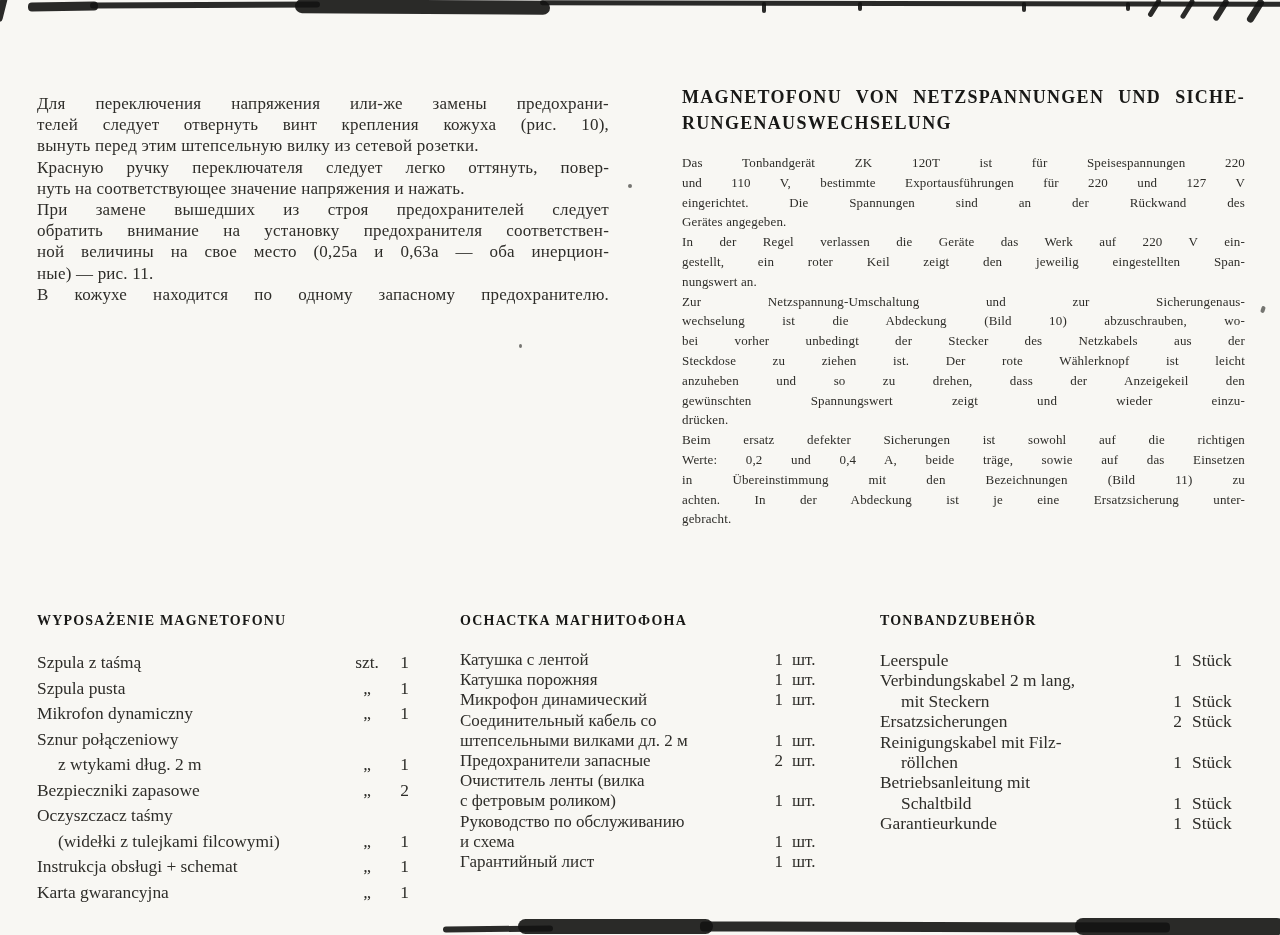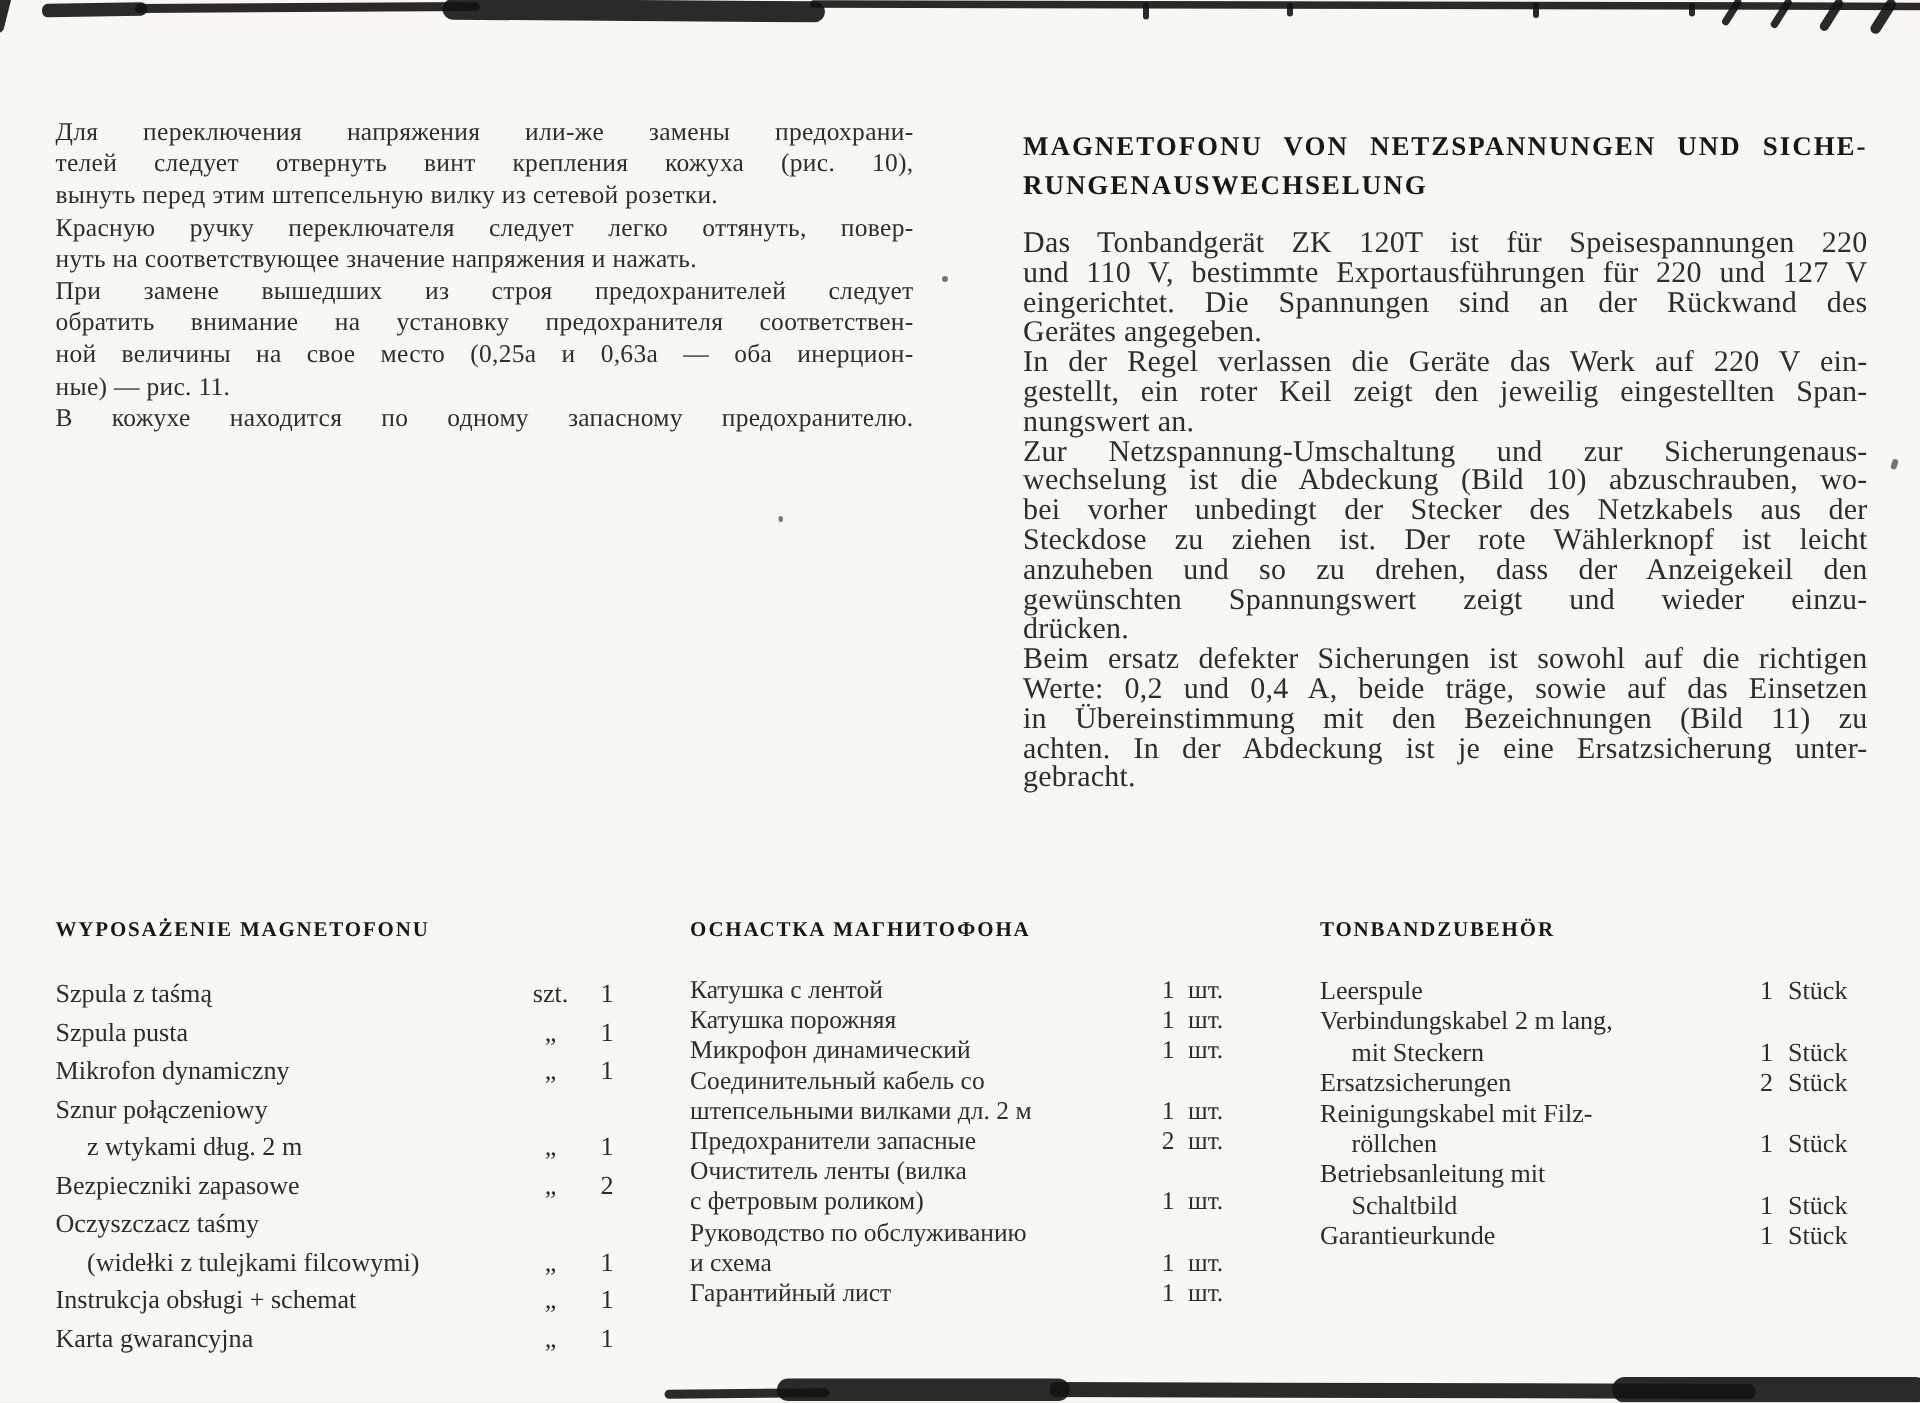"Для переключения напряжения или-же" .ru-col { top: 77px -> 93px }
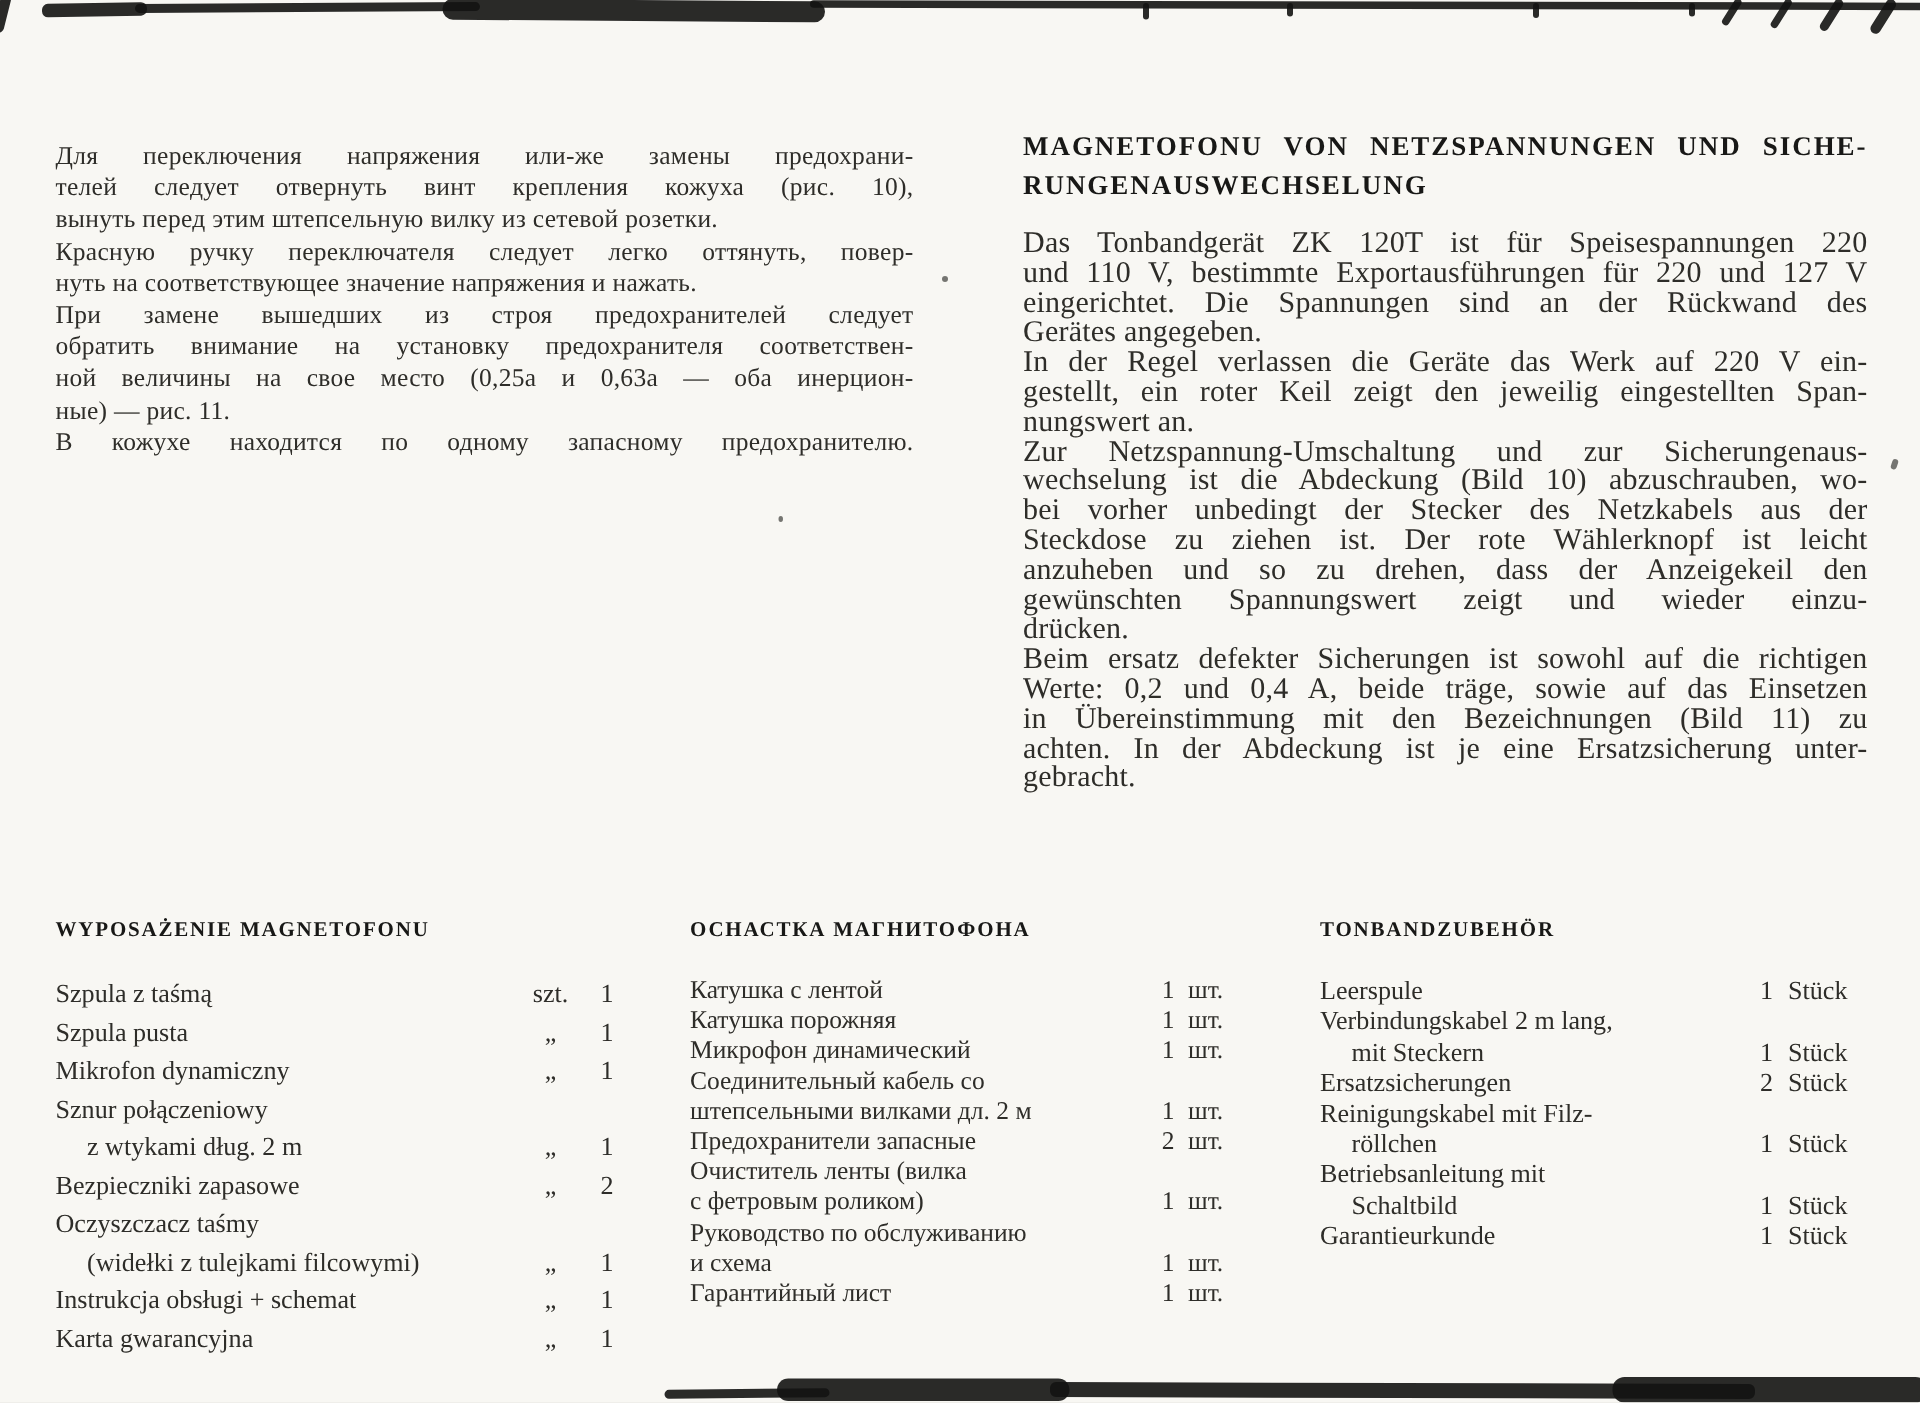"Das Tonbandgerät ZK 120T ist" .de-body { font-size: 20px -> 13px }
